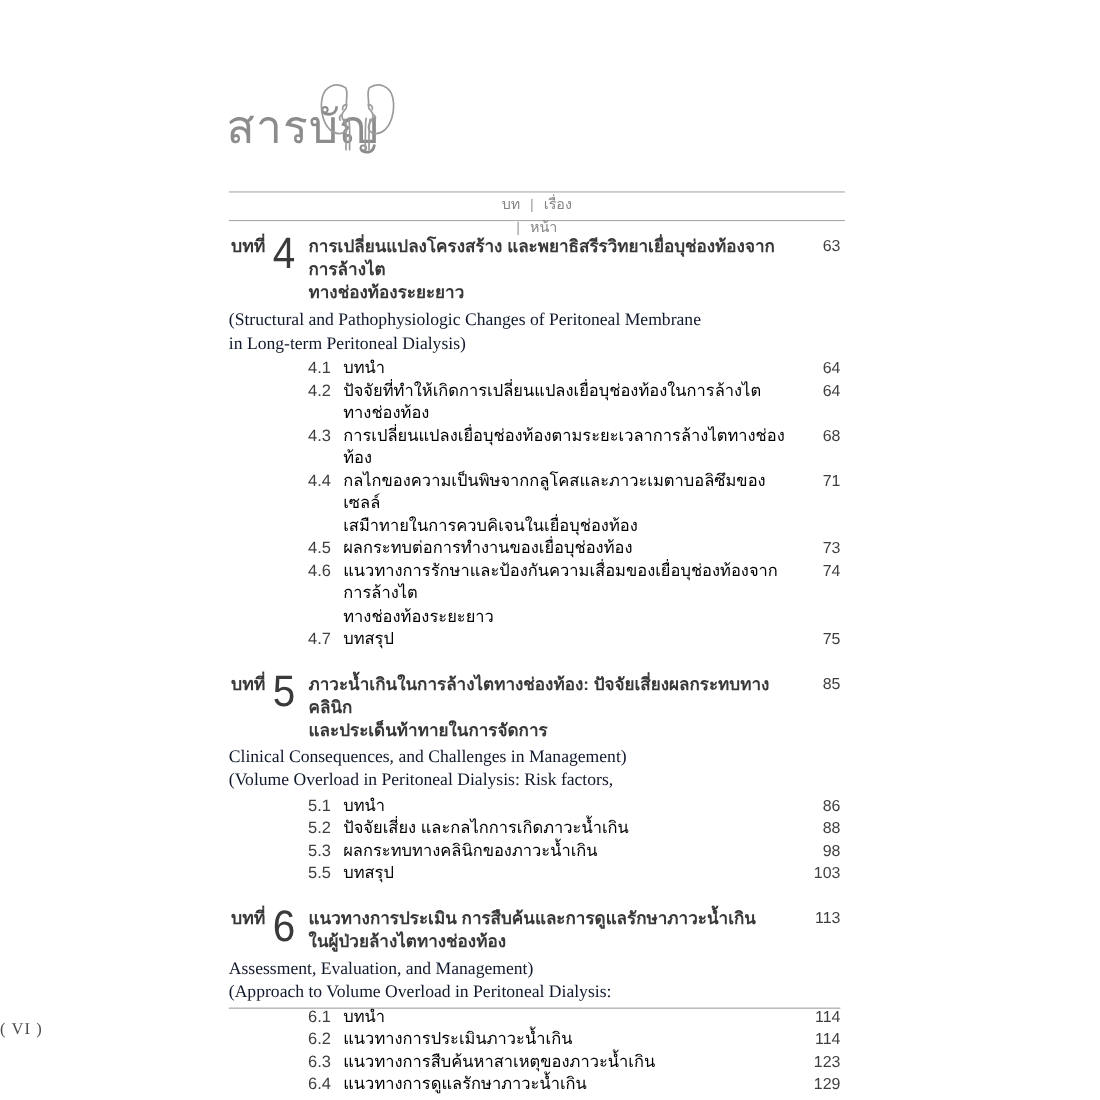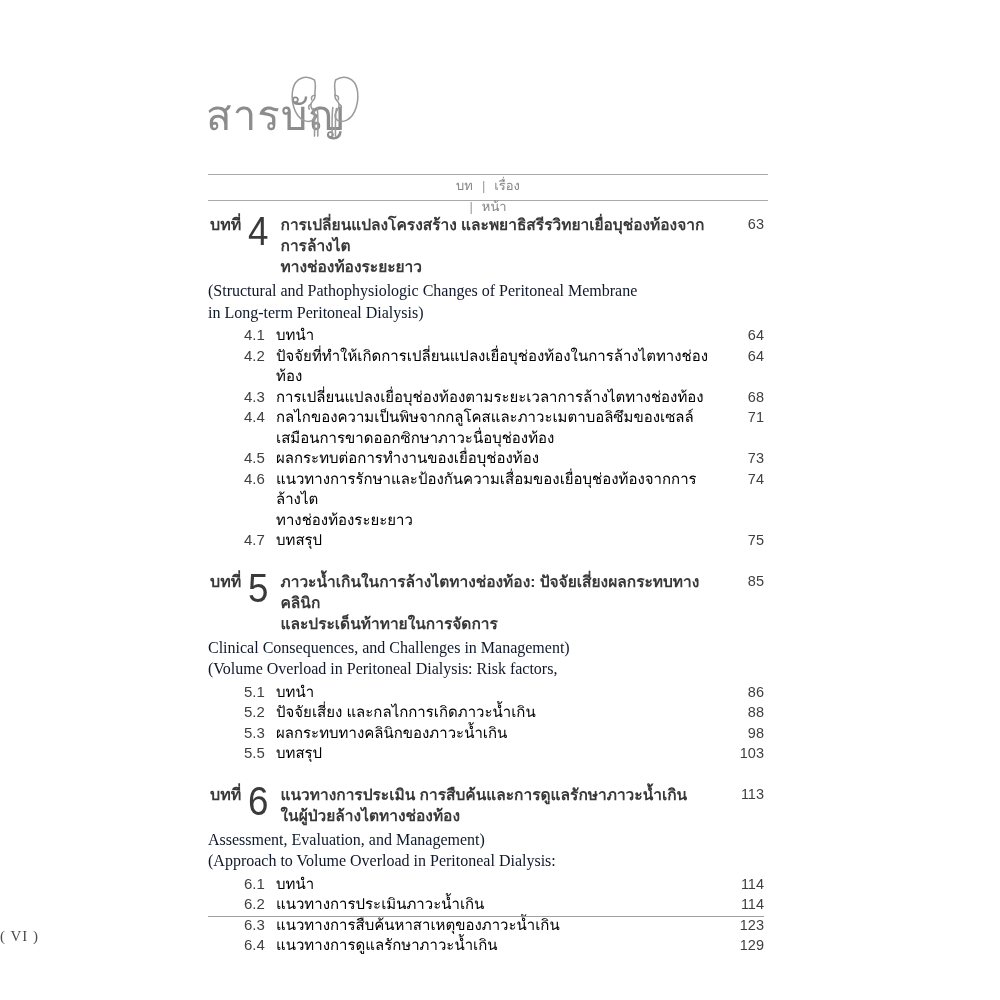"4.1" .sections { margin-left: 36px -> 72px }
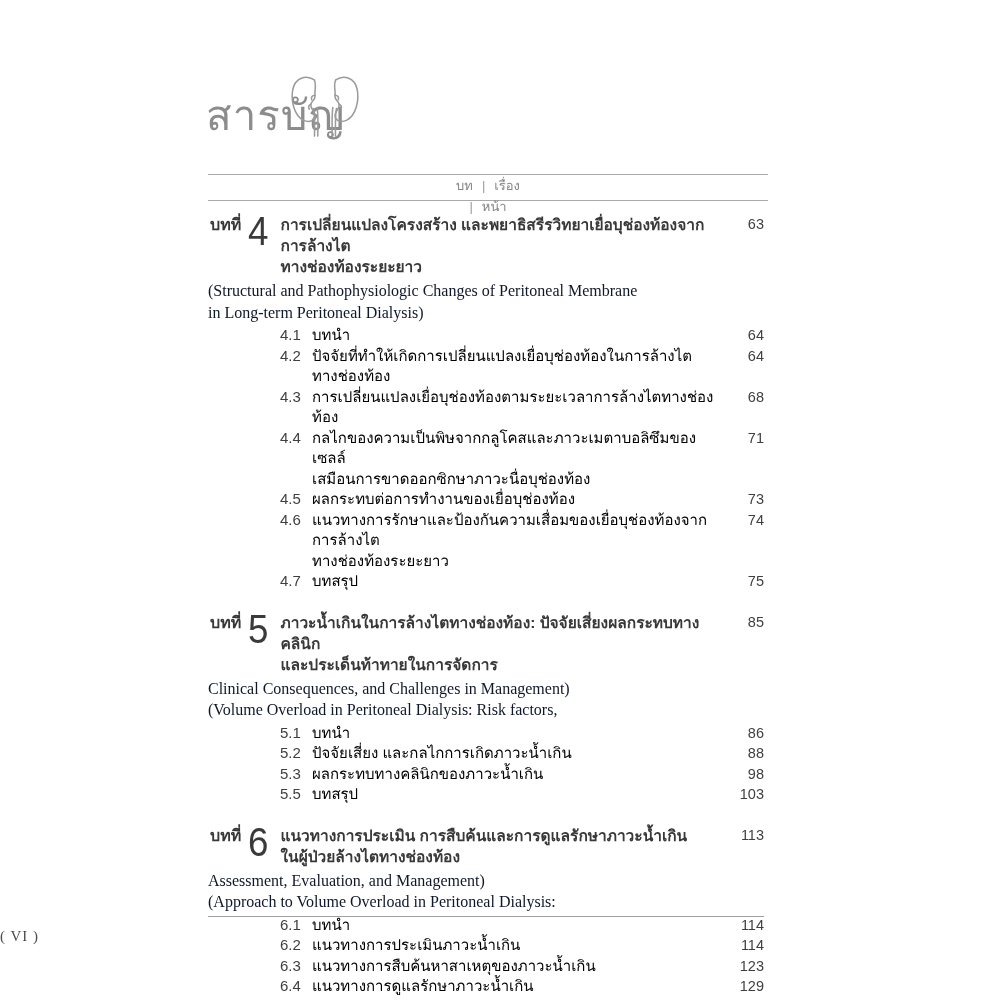"เสมือนการขาดออกซิกษาภาวะนื่อบุช่องท้อง" span.sec-line2 { text: เสมือนการขาดออกซิกษาภาวะนื่อบุช่องท้อง -> เสมืาทายในการควบคิเจนในเยื่อบุช่องท้อง }
